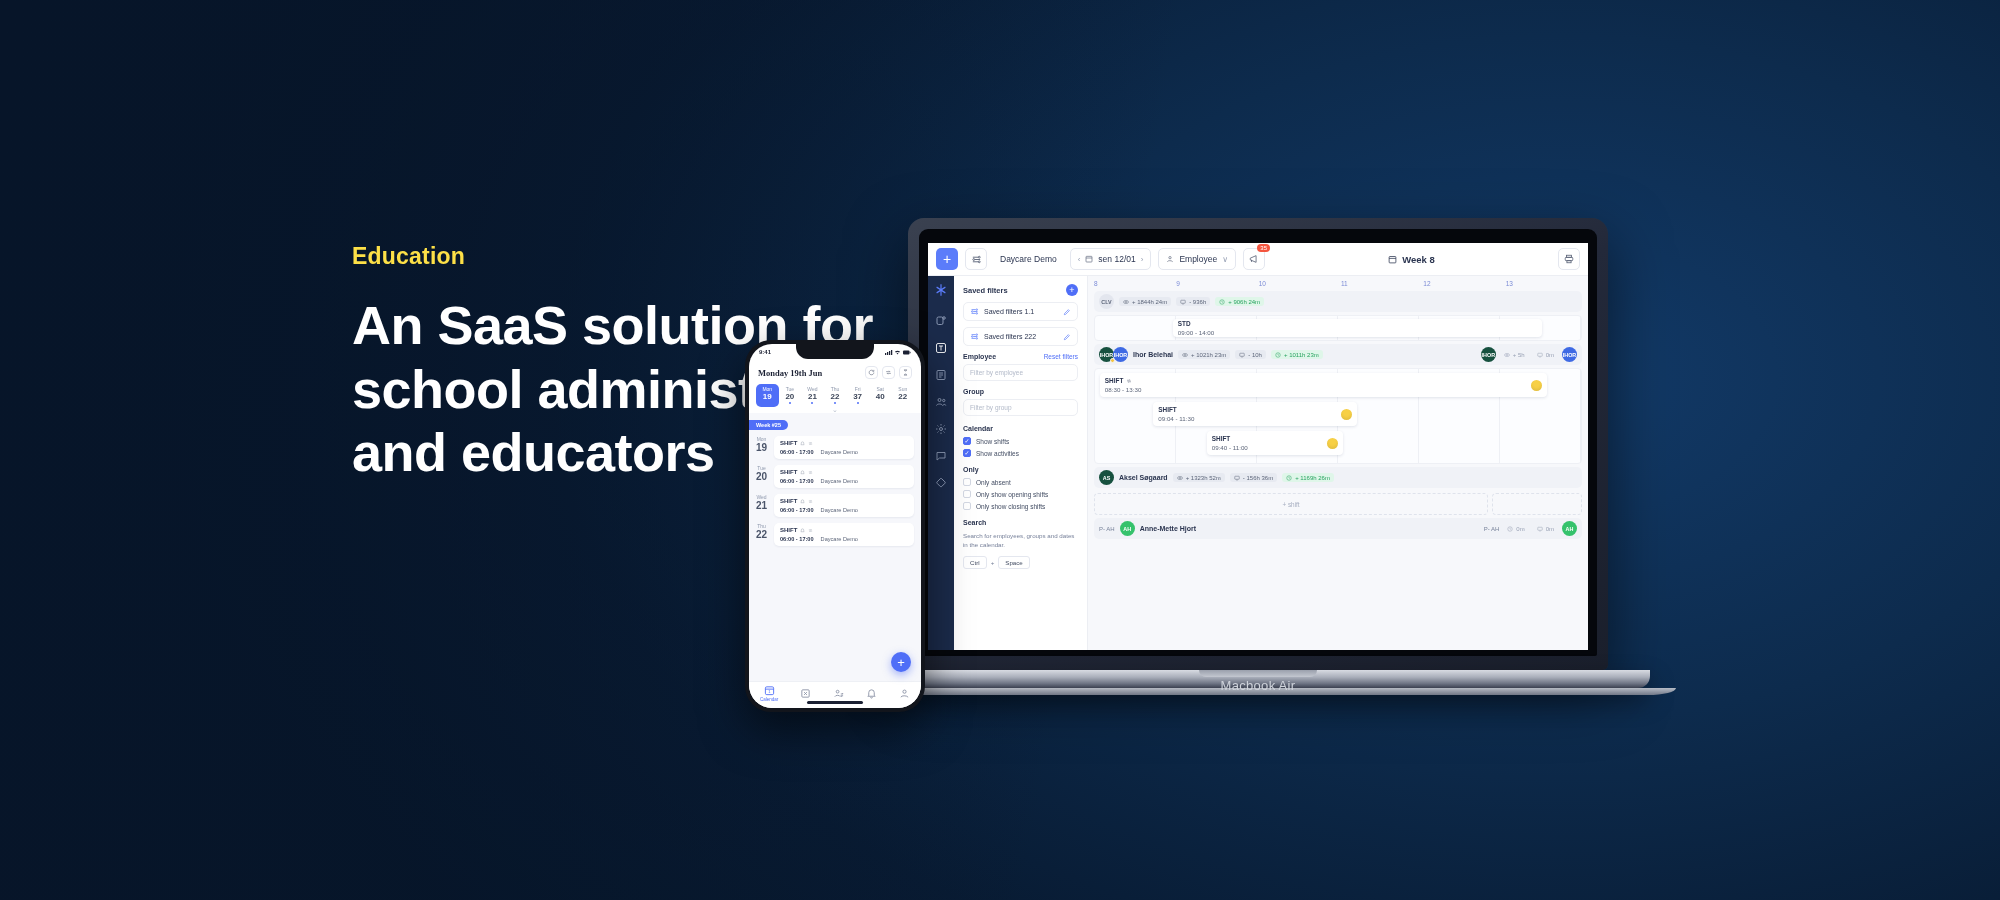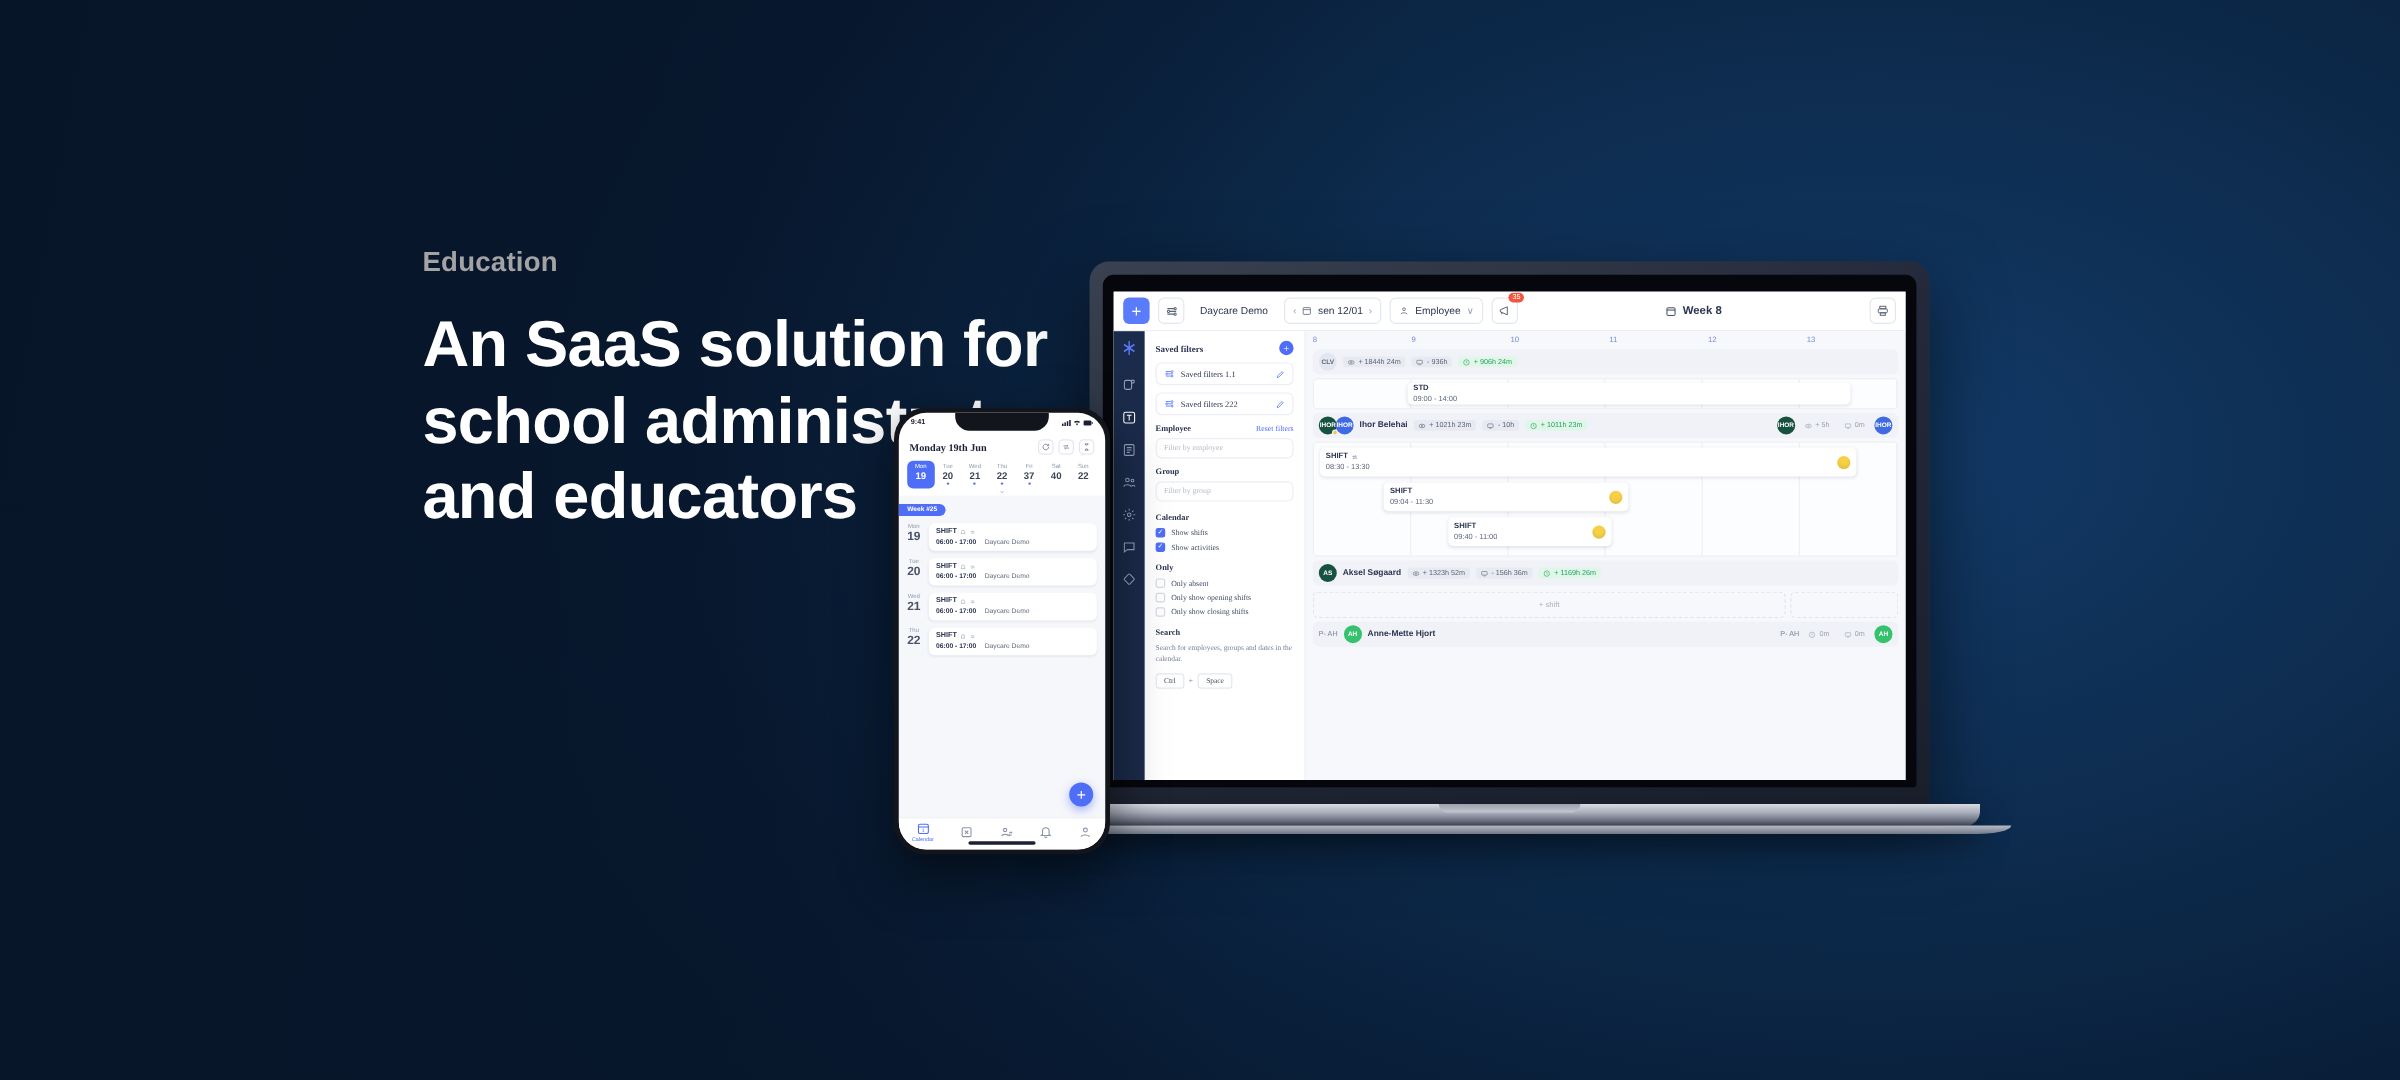"Education" #eyebrow { color: #a3a3a3 -> #fde047; margin-top: none -> 38px }
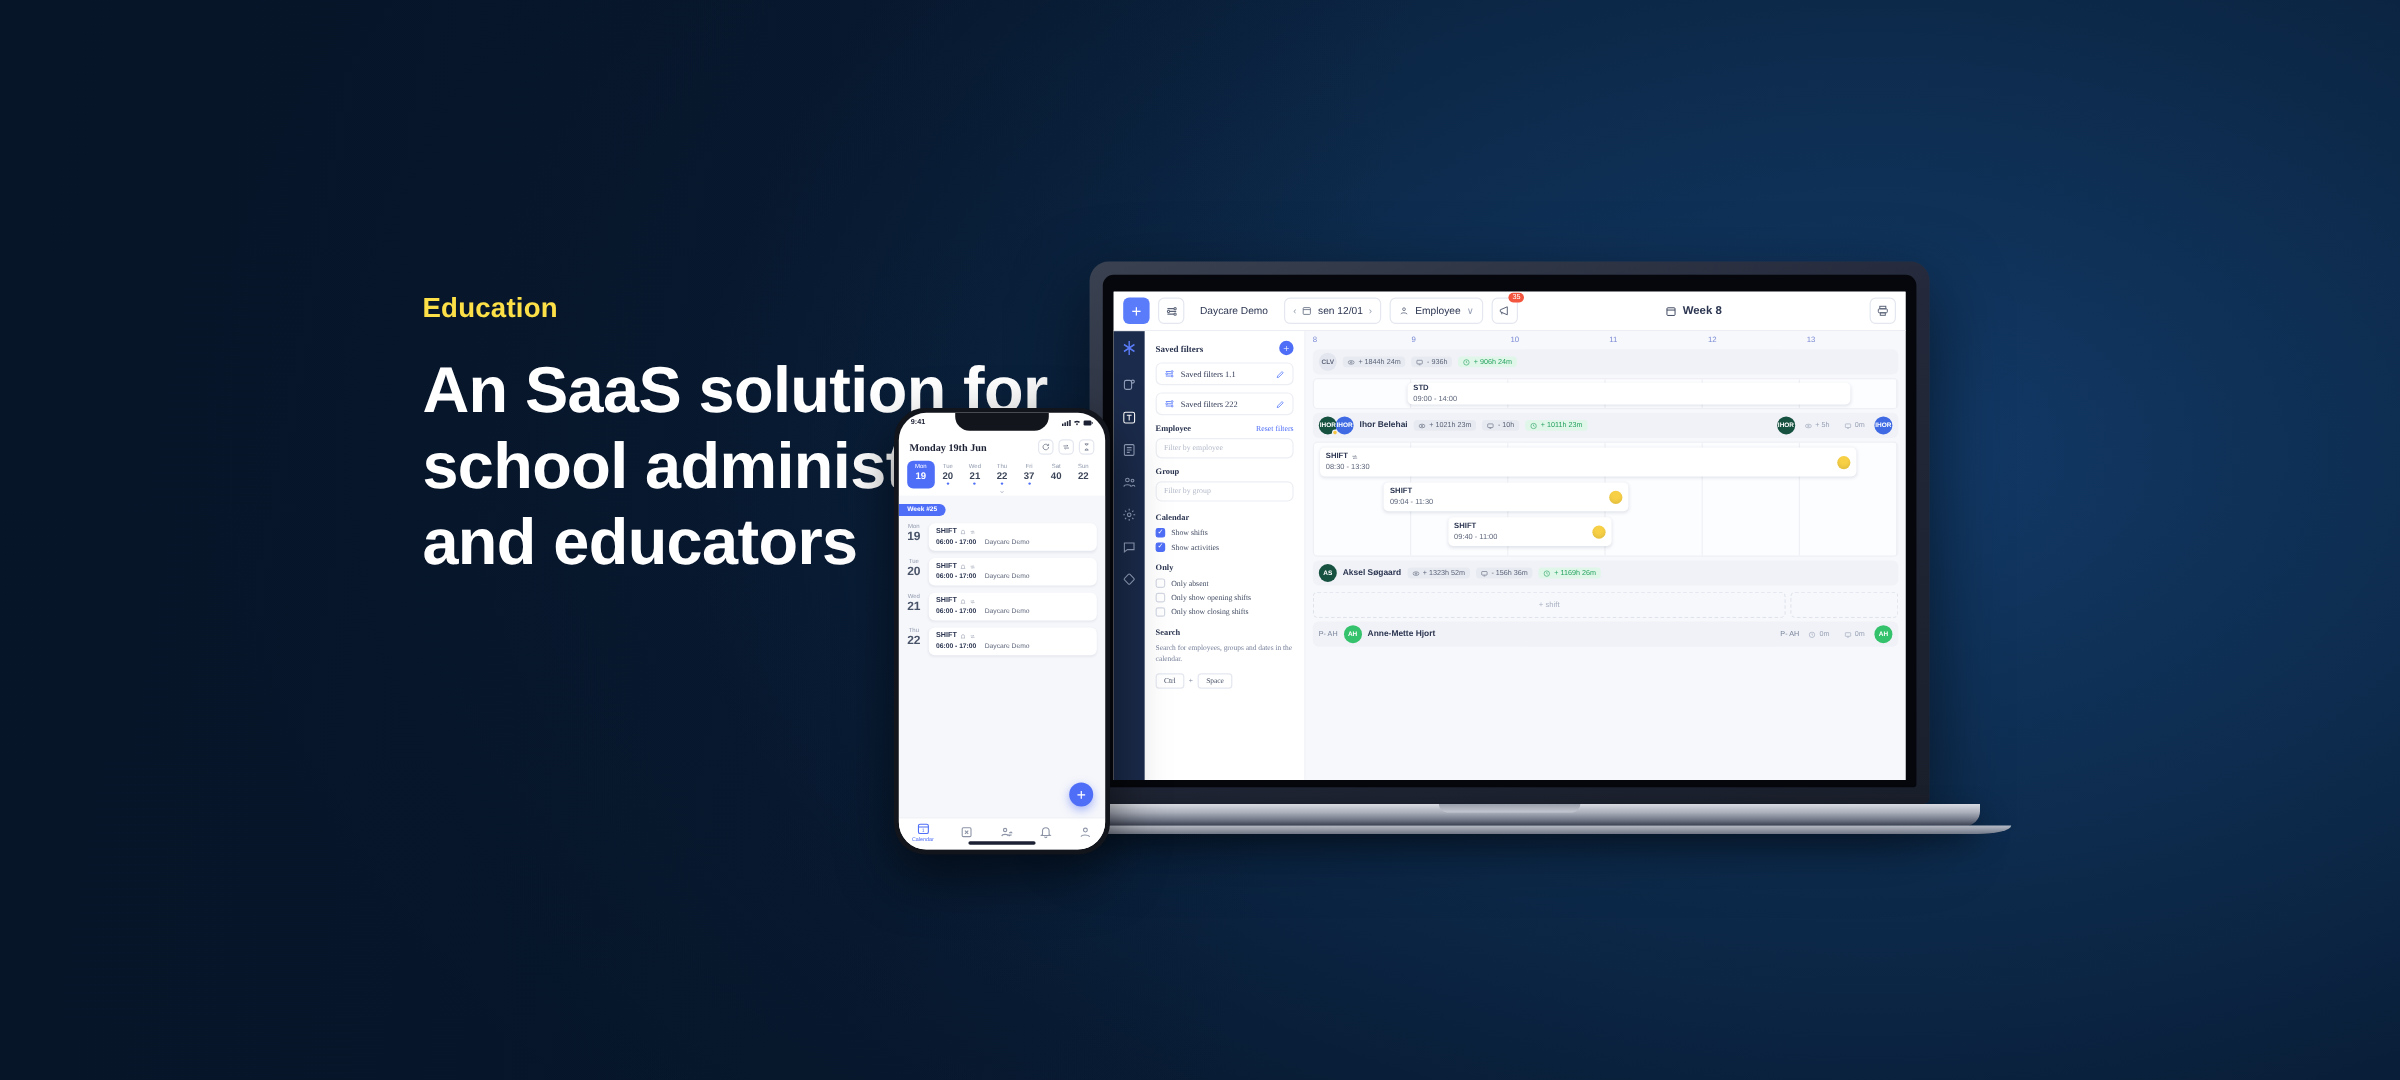"Saved filters" .filters { font-family: Liberation Serif, serif -> none }
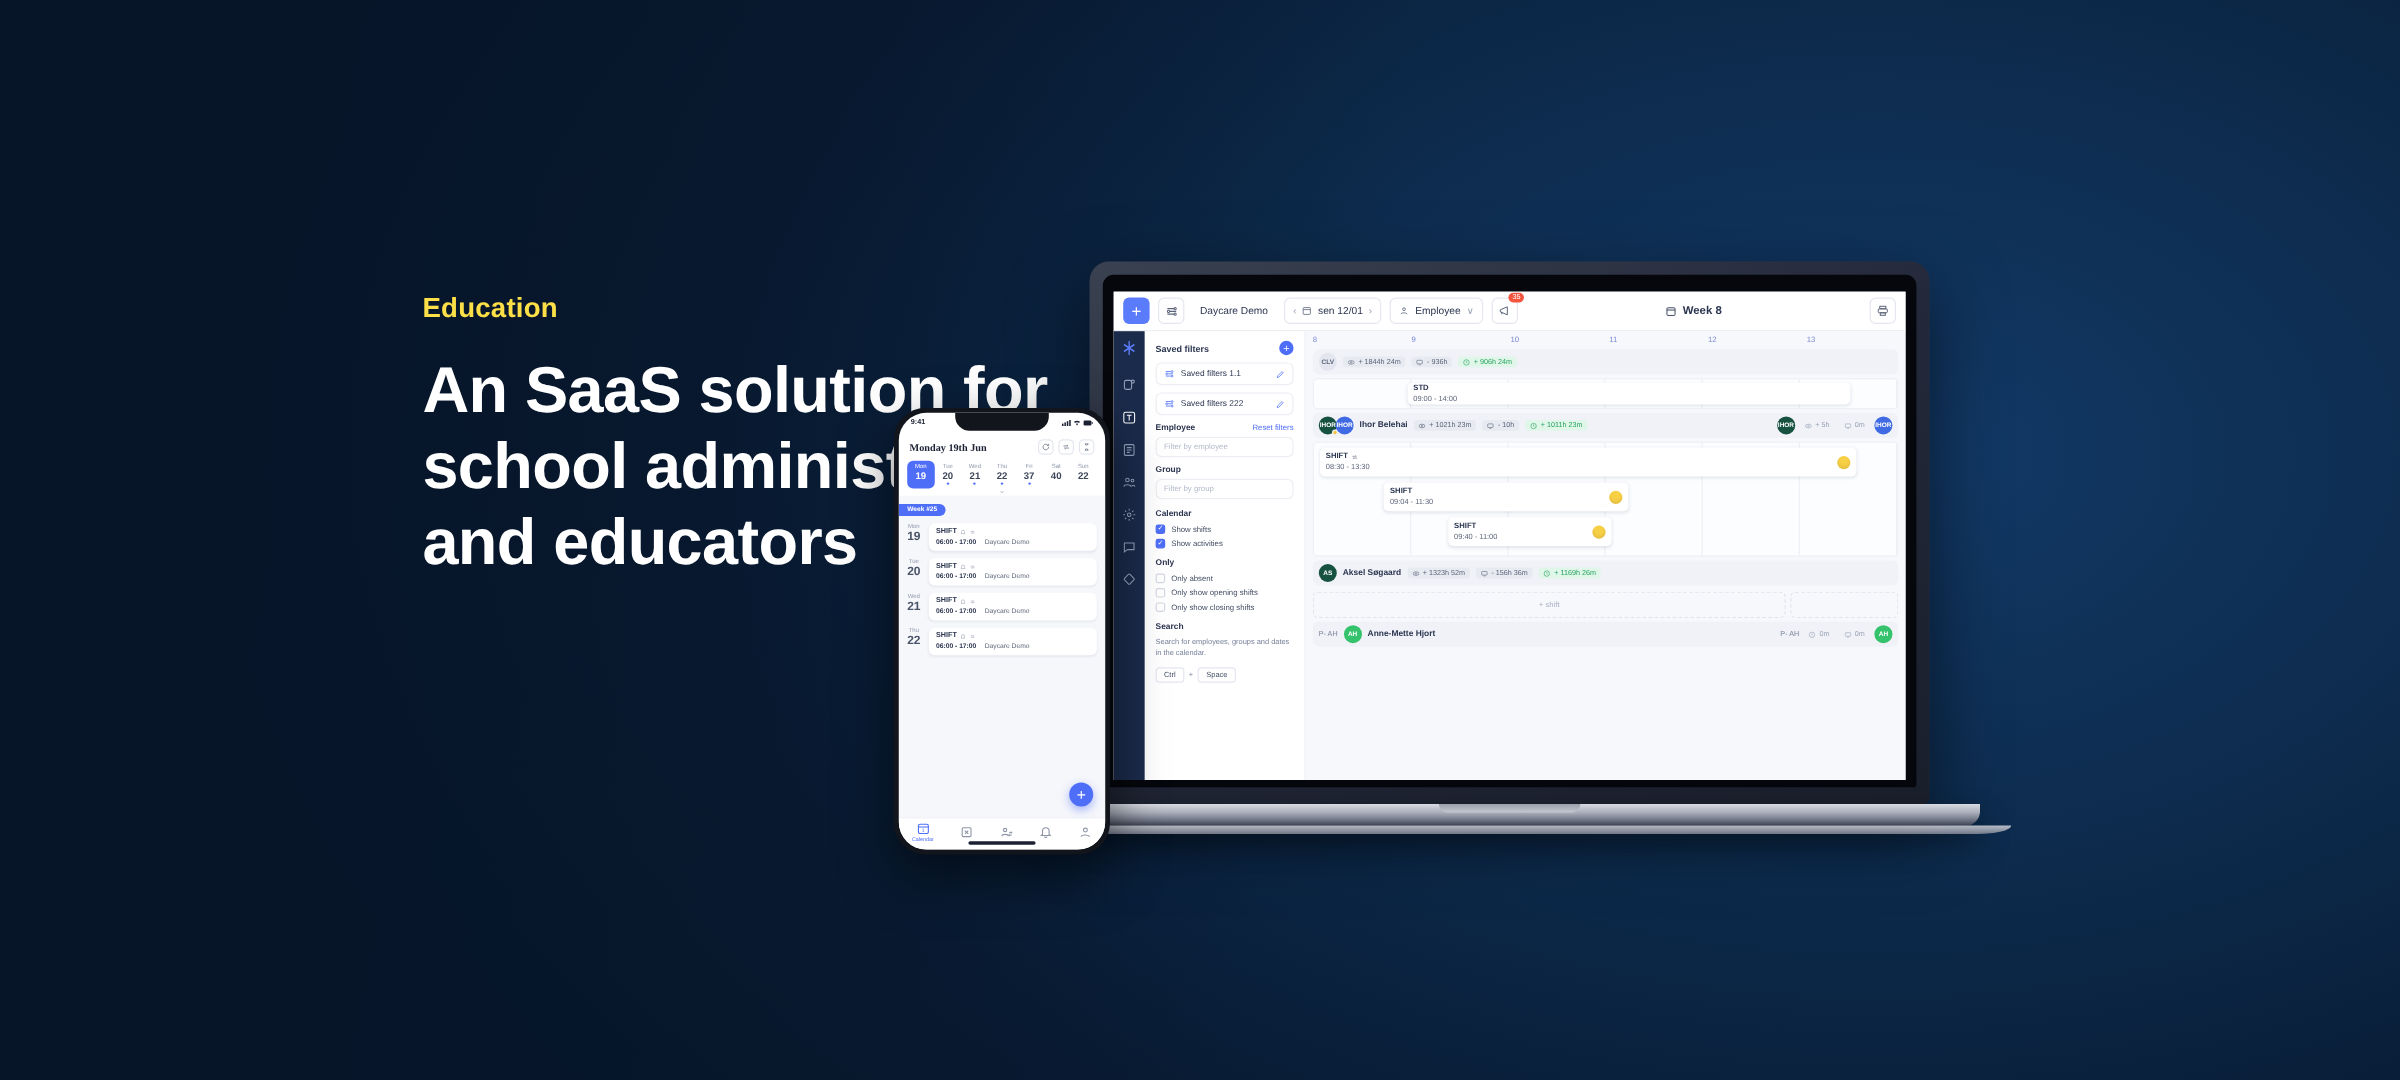"Macbook Air" div { html: none -> <div>Macbook Air</div> }
